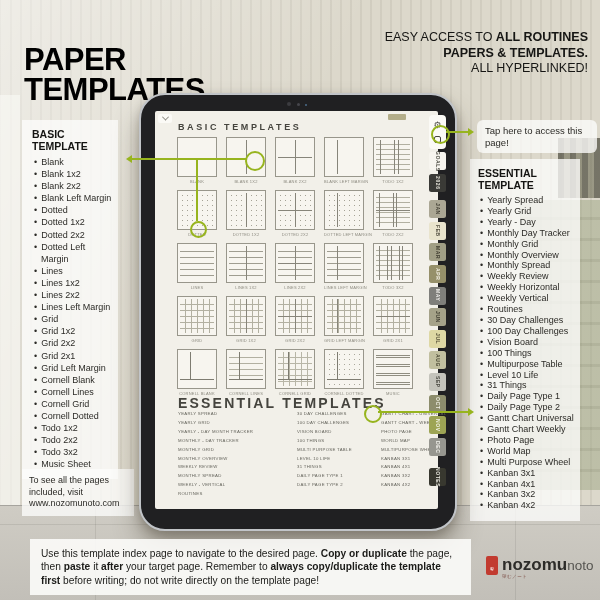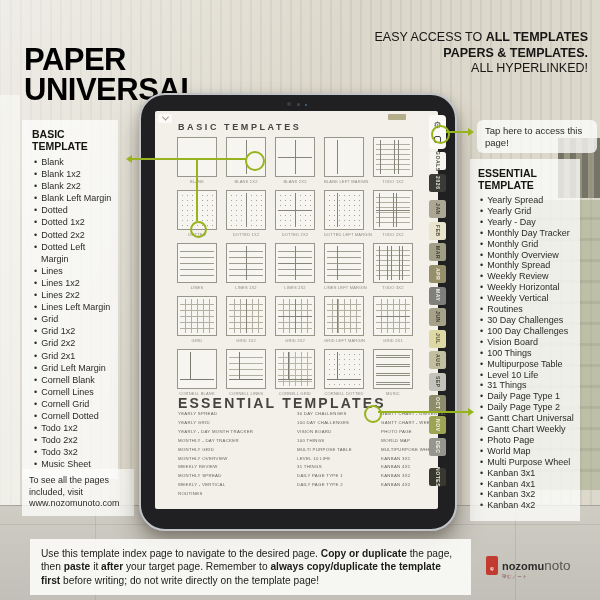"ALL TEMPLATES" b { text: TEMPLATES -> ROUTINES }
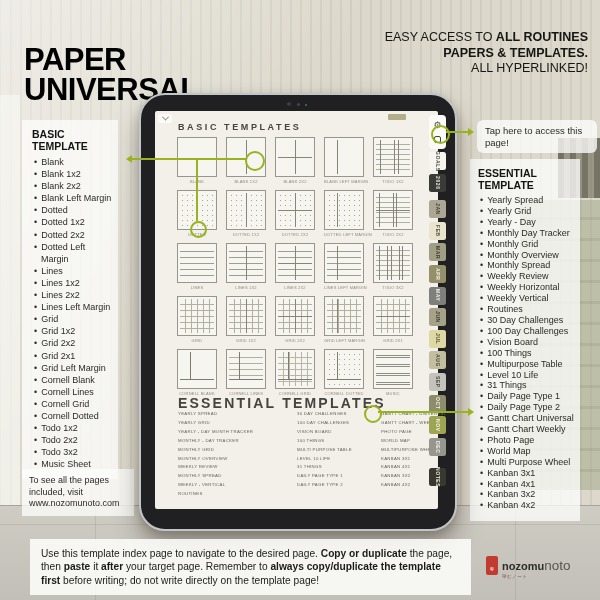"UNIVERSAL" span { text: UNIVERSAL -> TEMPLATES }
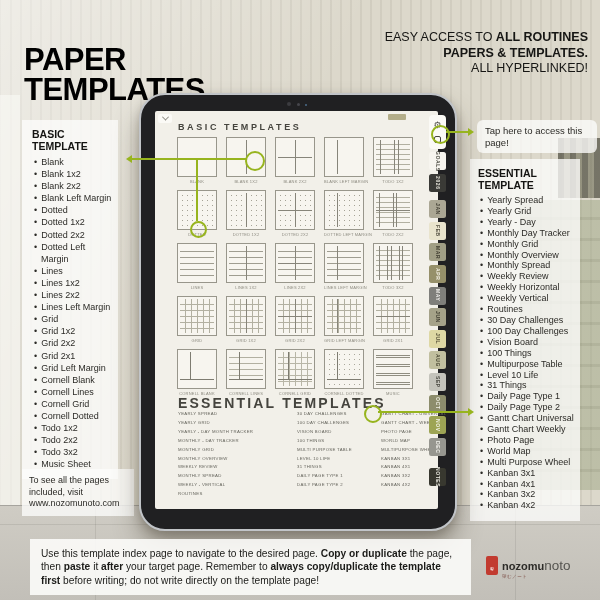"nozomu" .logo-bold { font-size: 11px -> 17px }
